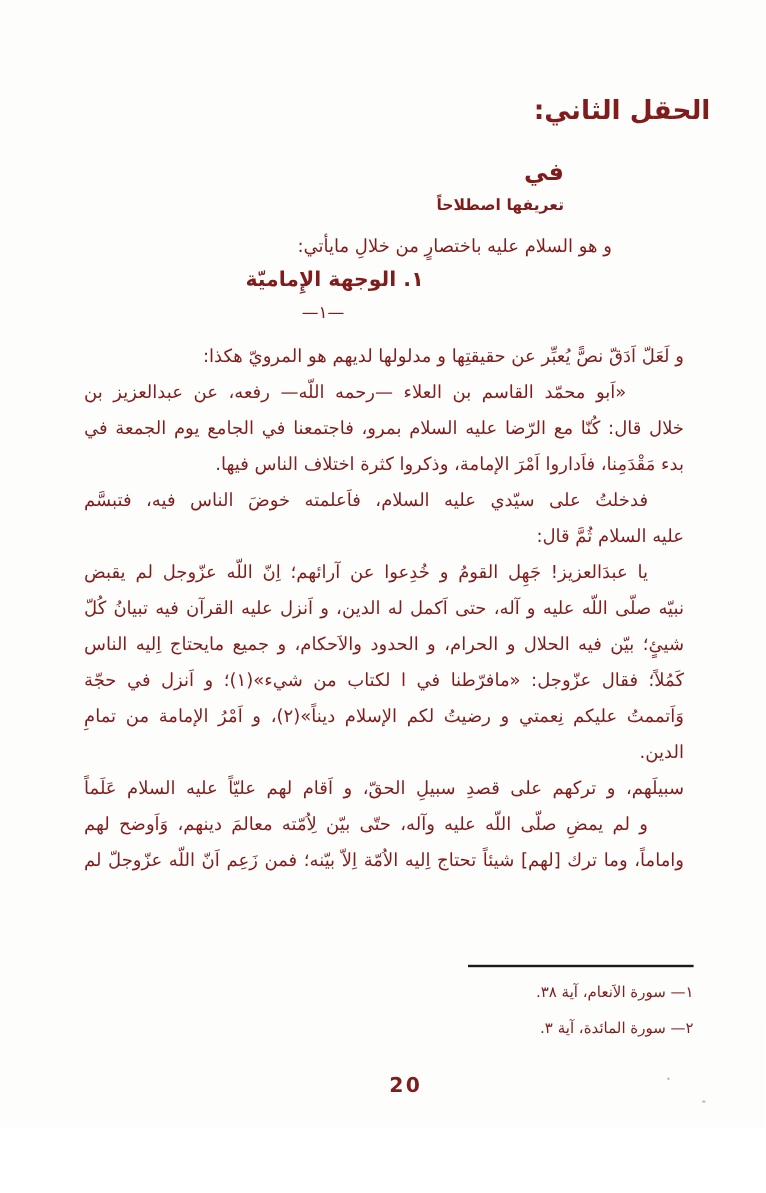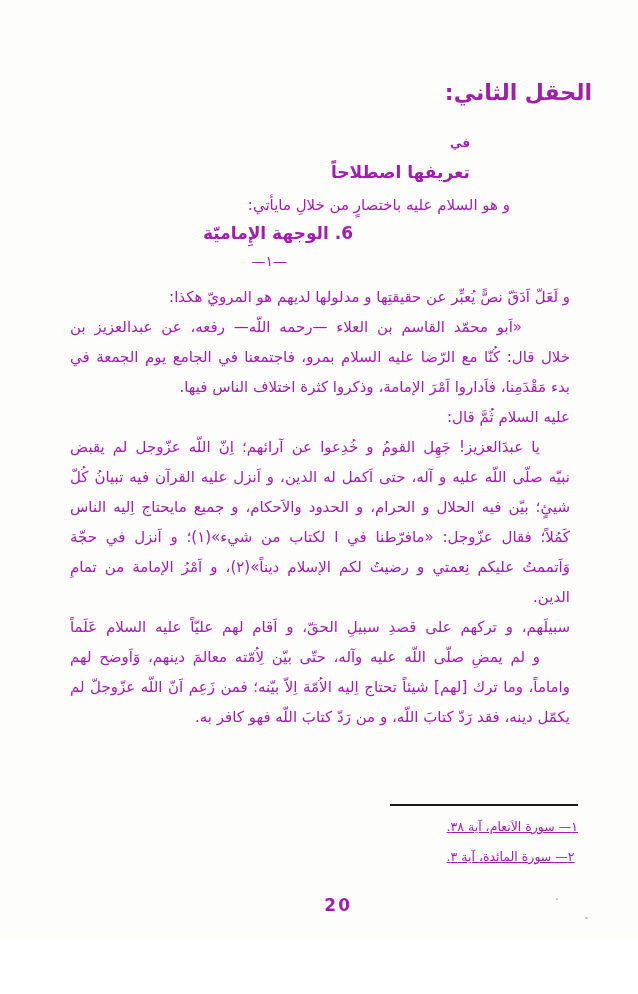"الحقل الثاني:" .page { color: #a21caf -> #7f1d1d }
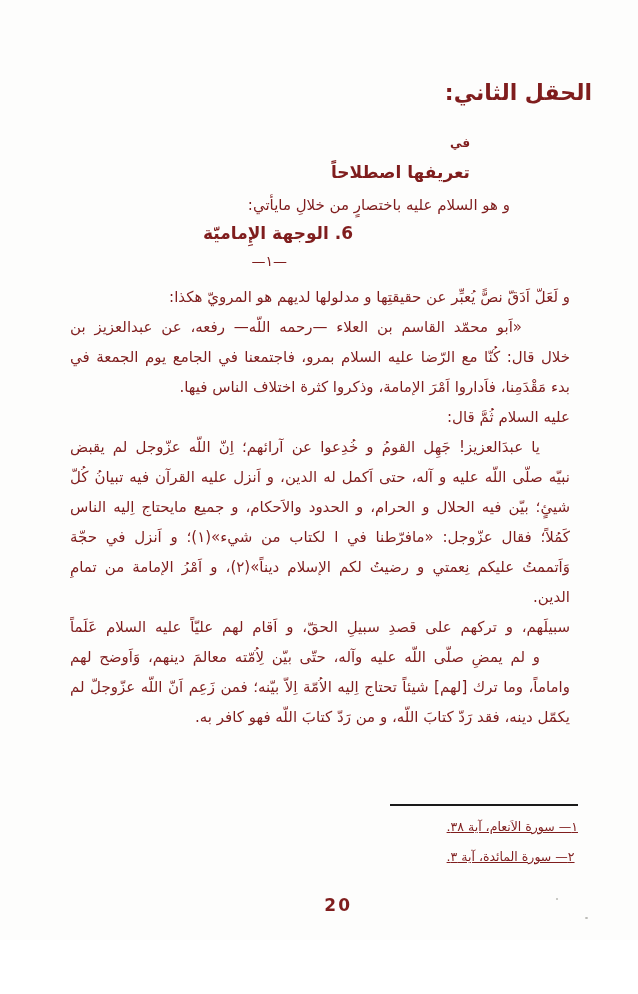"في" .subtitle-fi { font-size: 12px -> 20px }
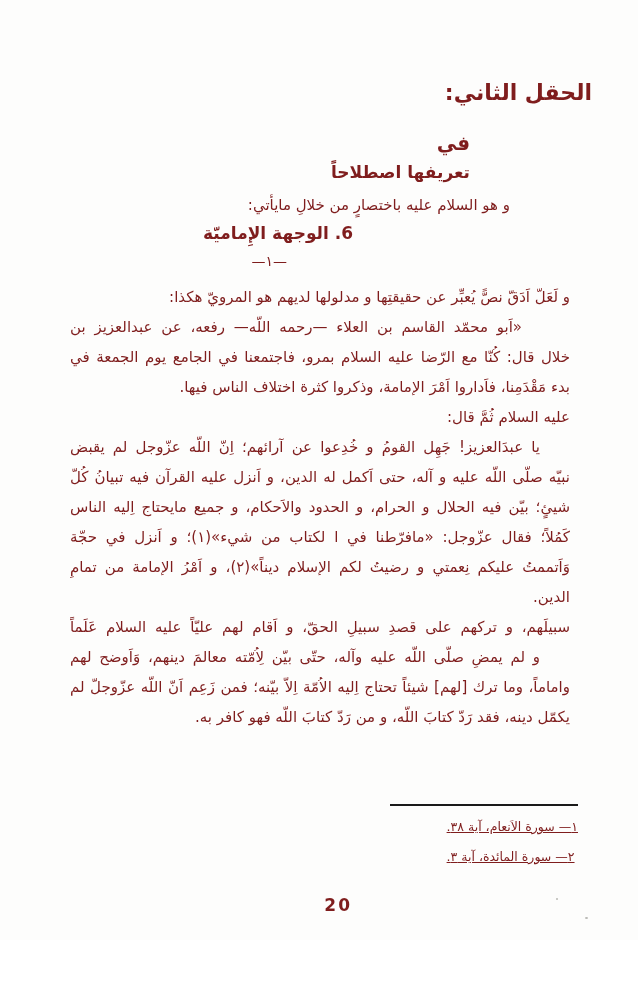"تعريفها اصطلاحاً" .subtitle-title { font-size: 17px -> 13px }
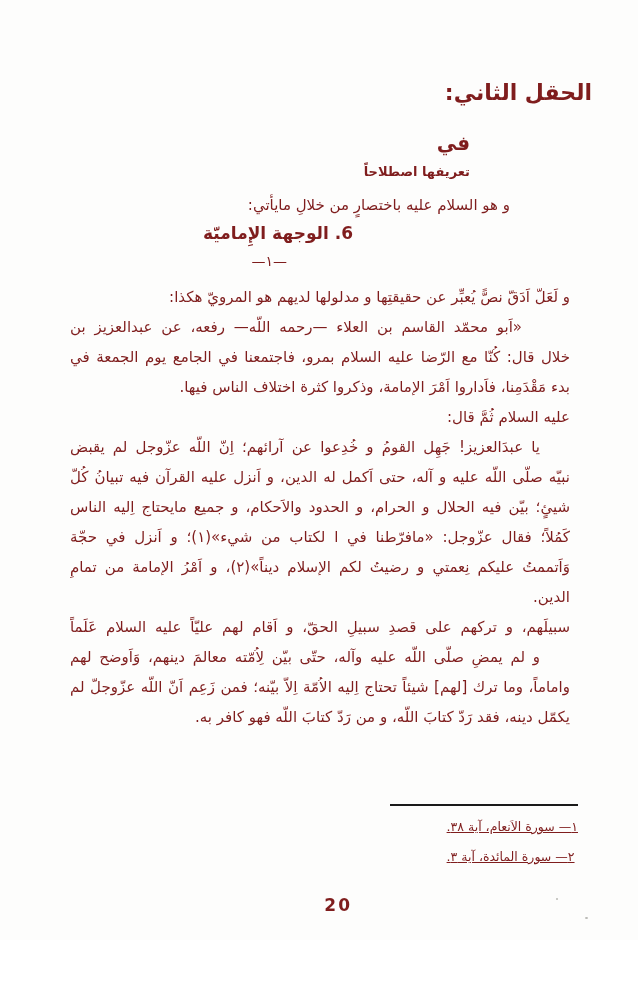"6. الوجهة الإِماميّة" div.section-title { text: 6 -> ١ }
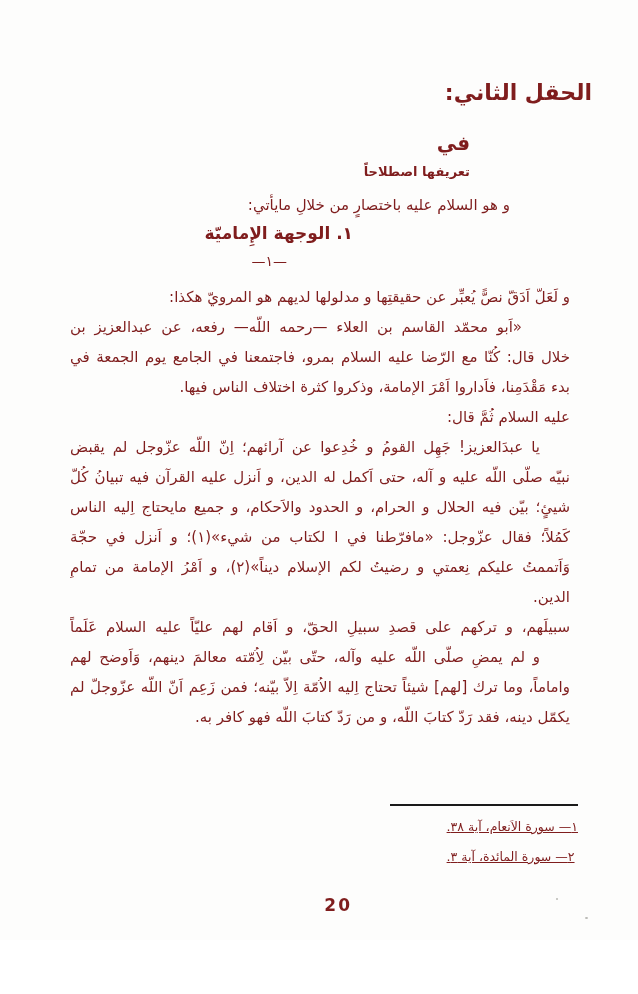"فدخلتُ على سيّدي عليه السلام،" div.line { html: none -> <div>فدخلتُ على سيّدي عليه السلام، فاَعلمته خوضَ الناس فيه، فتبسَّم</div> }
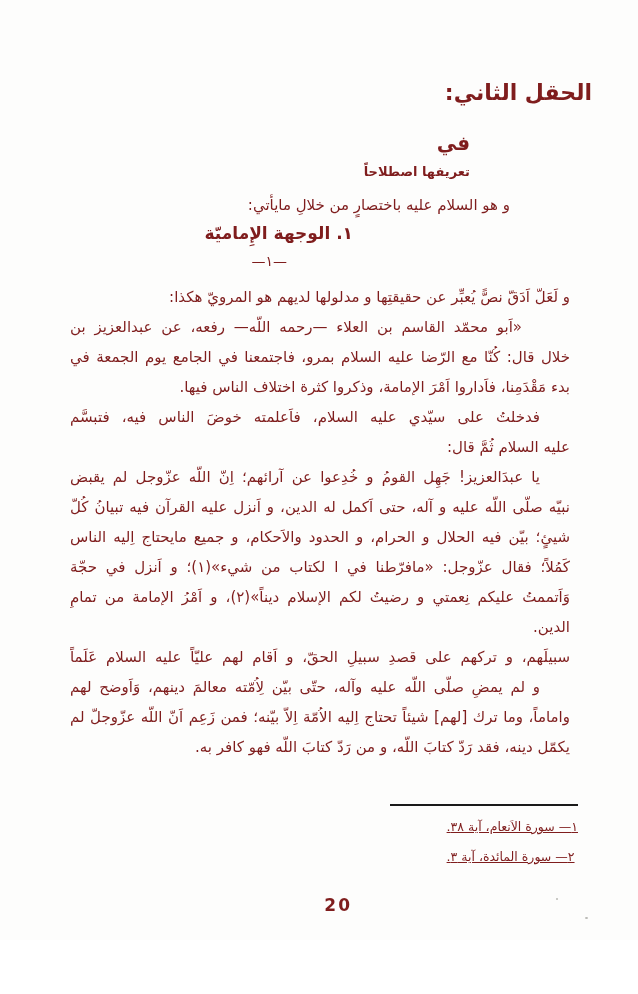"يكمّل دينه، فقد رَدّ كتابَ" div.line { html: <div>يكمّل دينه، فقد رَدّ كتابَ اللّه، و من رَدّ كتابَ اللّه فهو كافر به.</div> -> none }
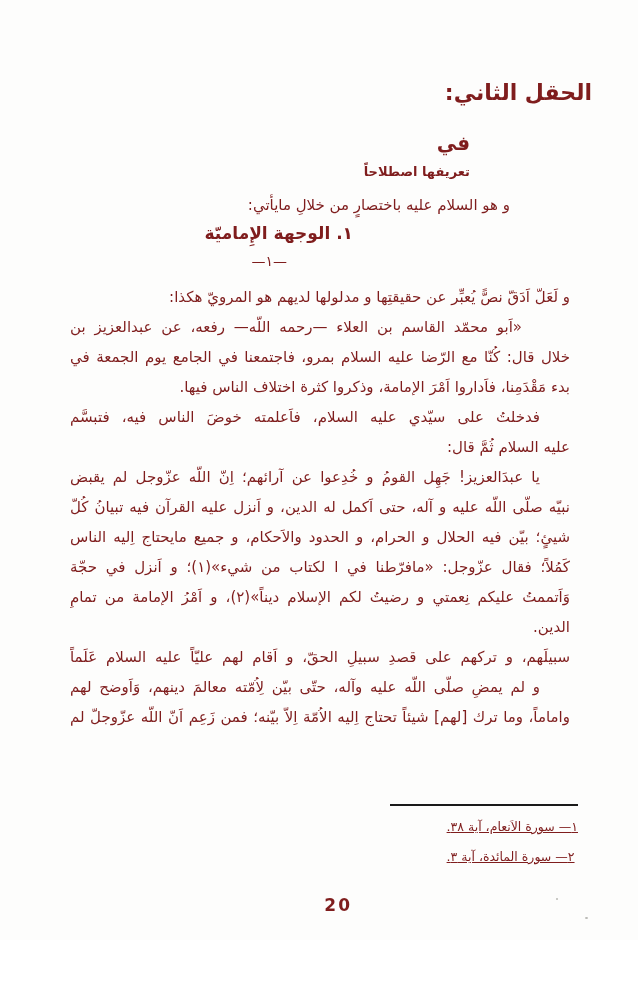"١— سورة الاَنعام، آية ٣٨." .footnotes { text-align: left -> right; text-decoration: underline -> none }
